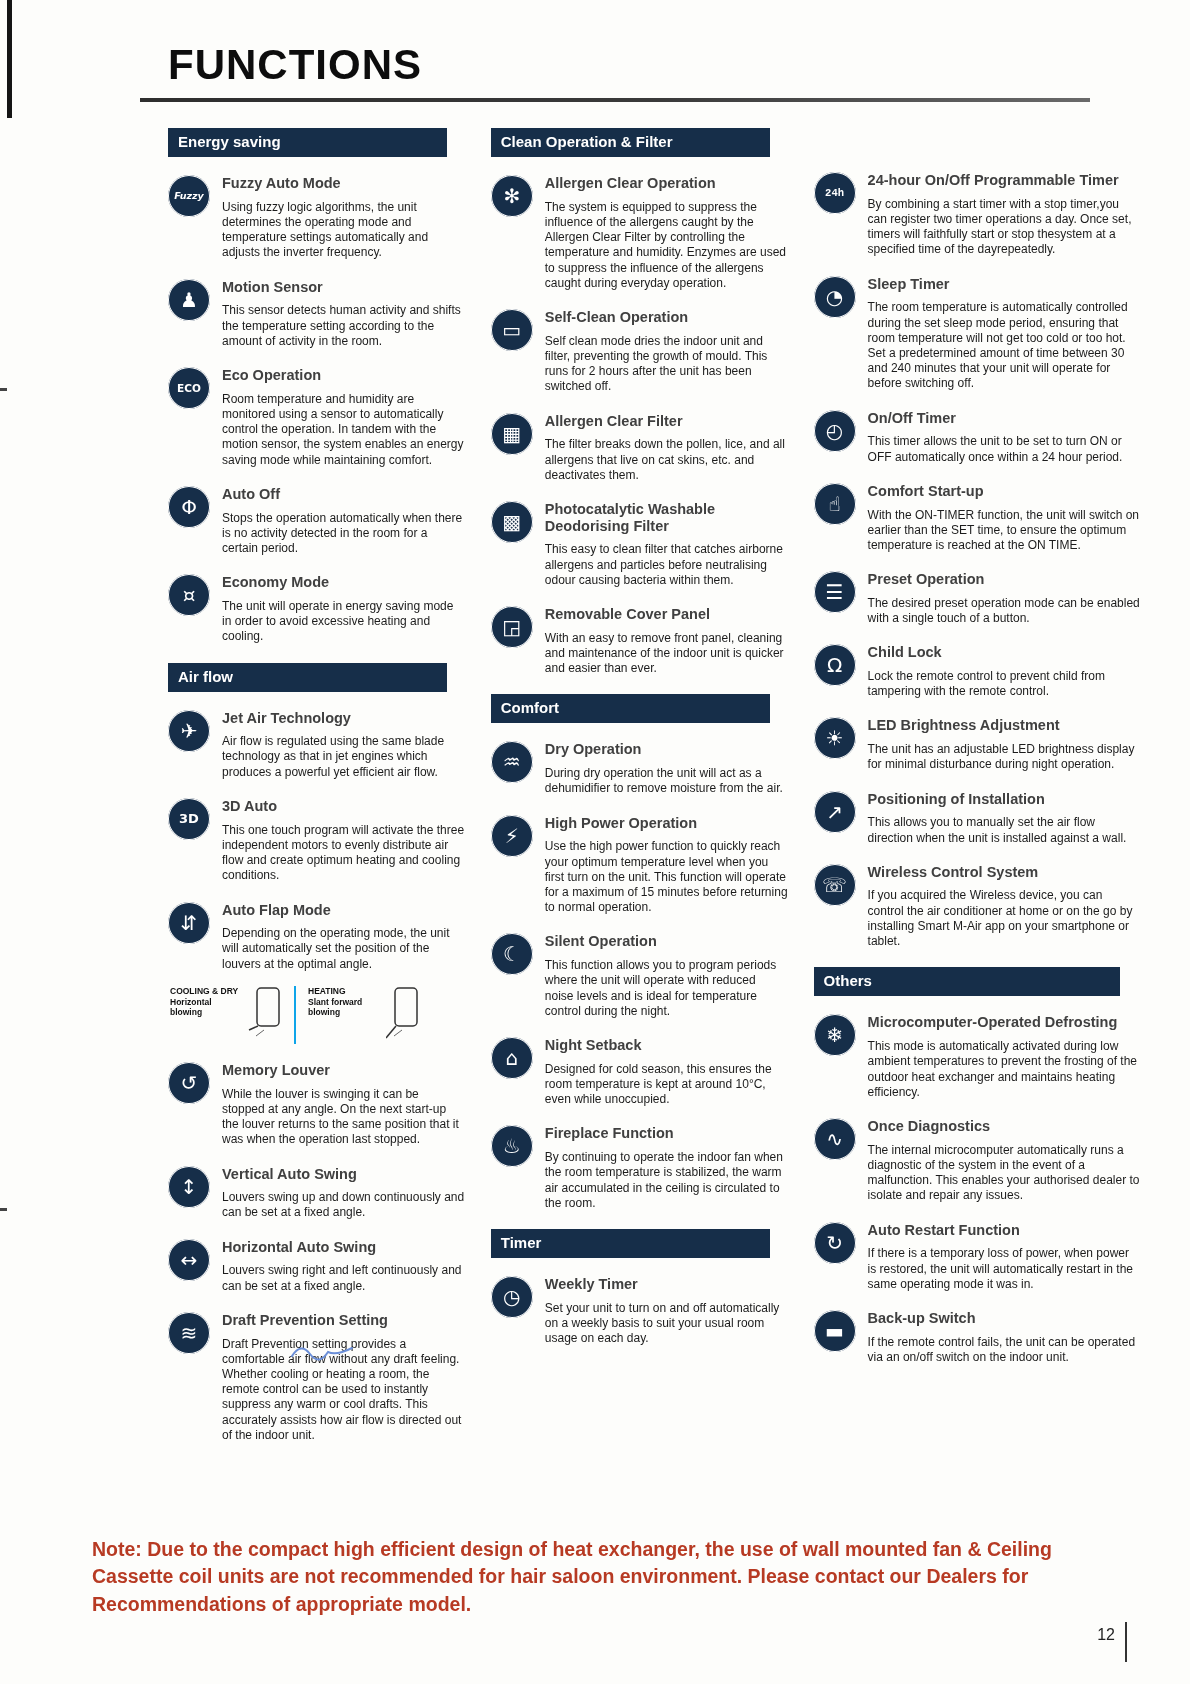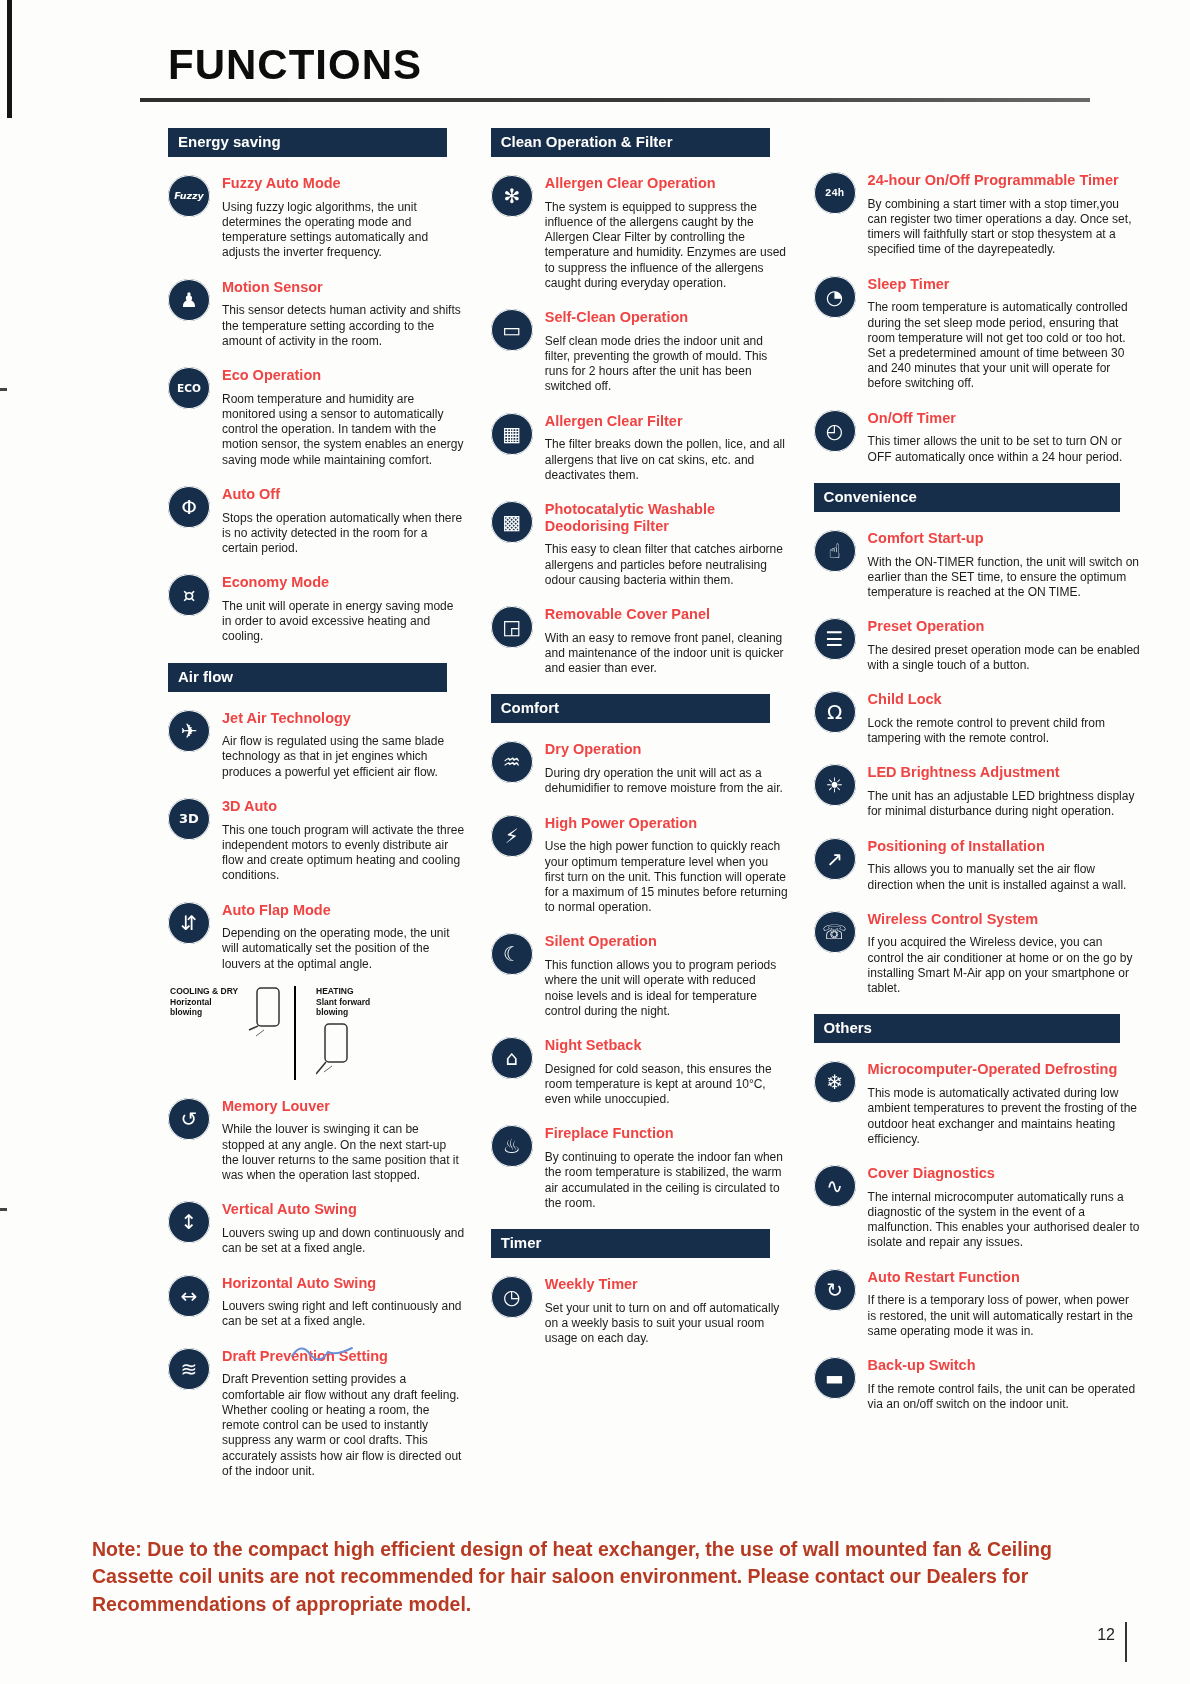"Fuzzy Auto Mode" .f-title { color: #ef4444 -> #404040 }
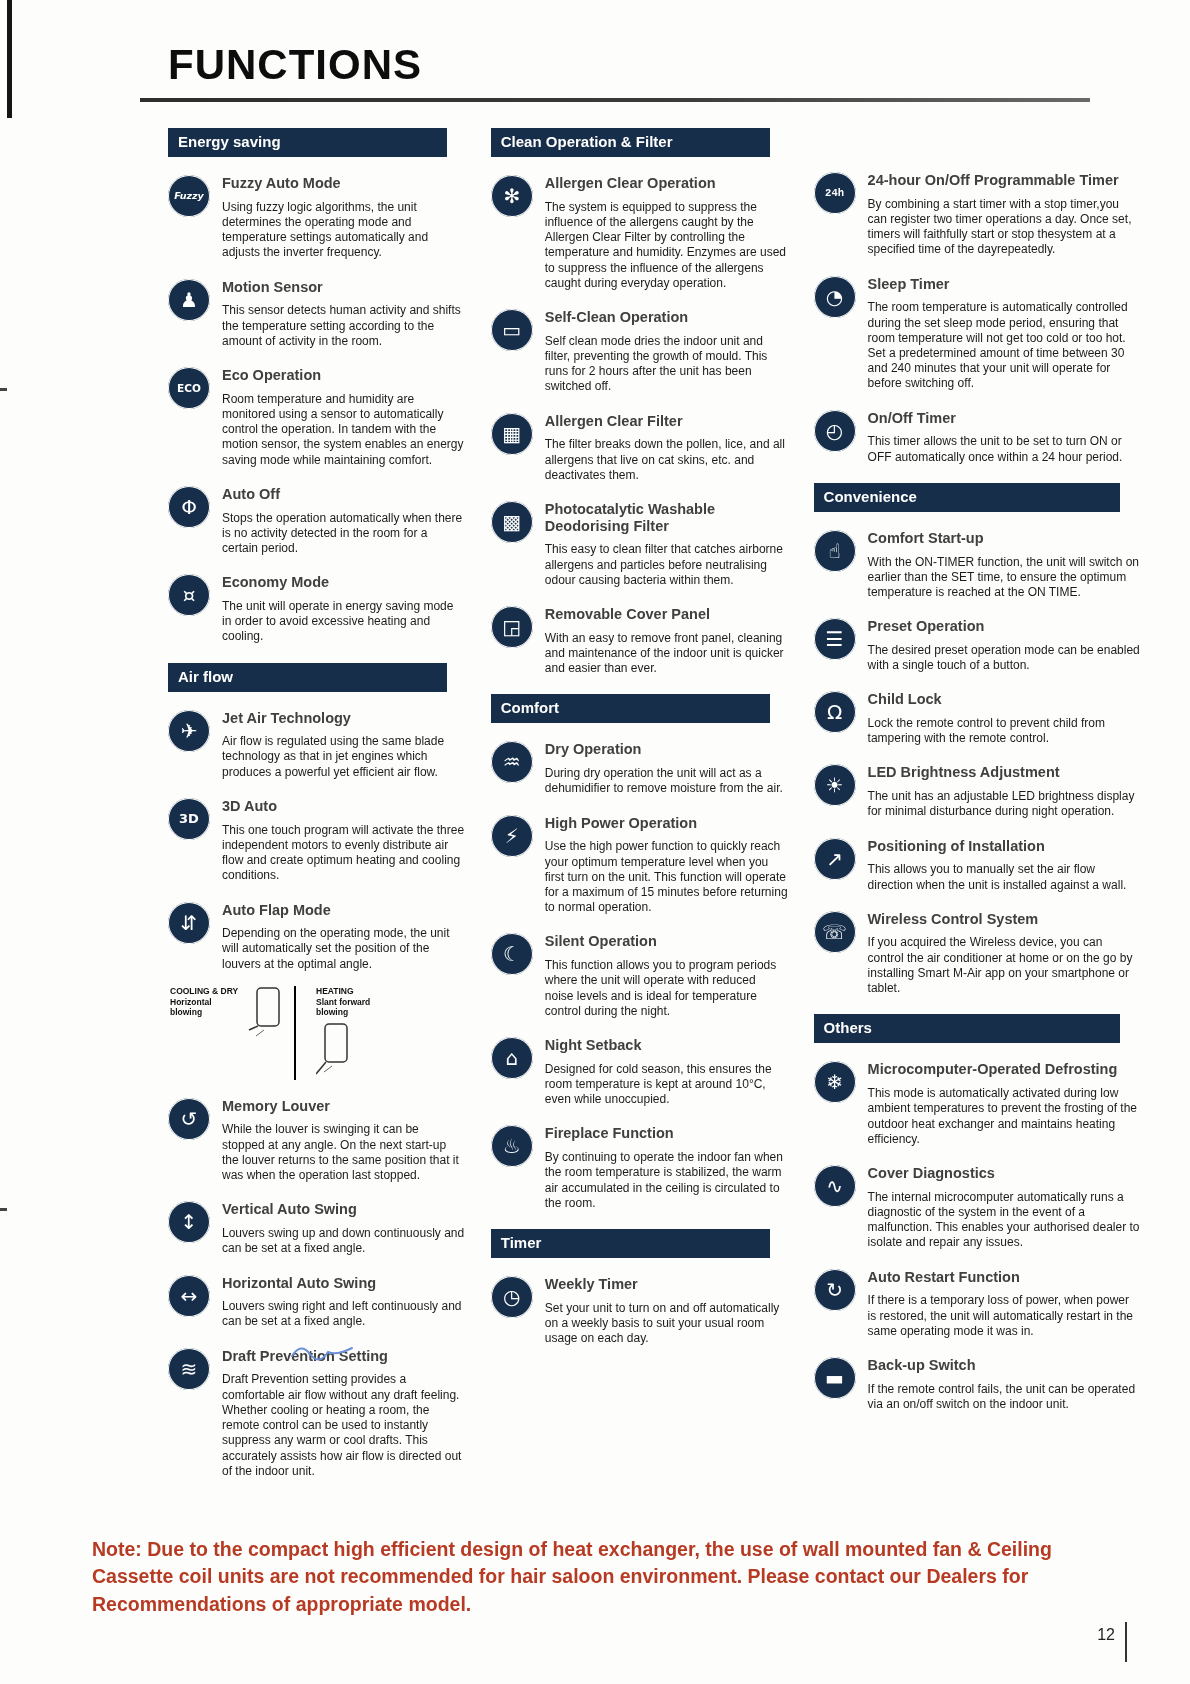"Convenience" div.sec-header { html: <div>Convenience</div> -> none }
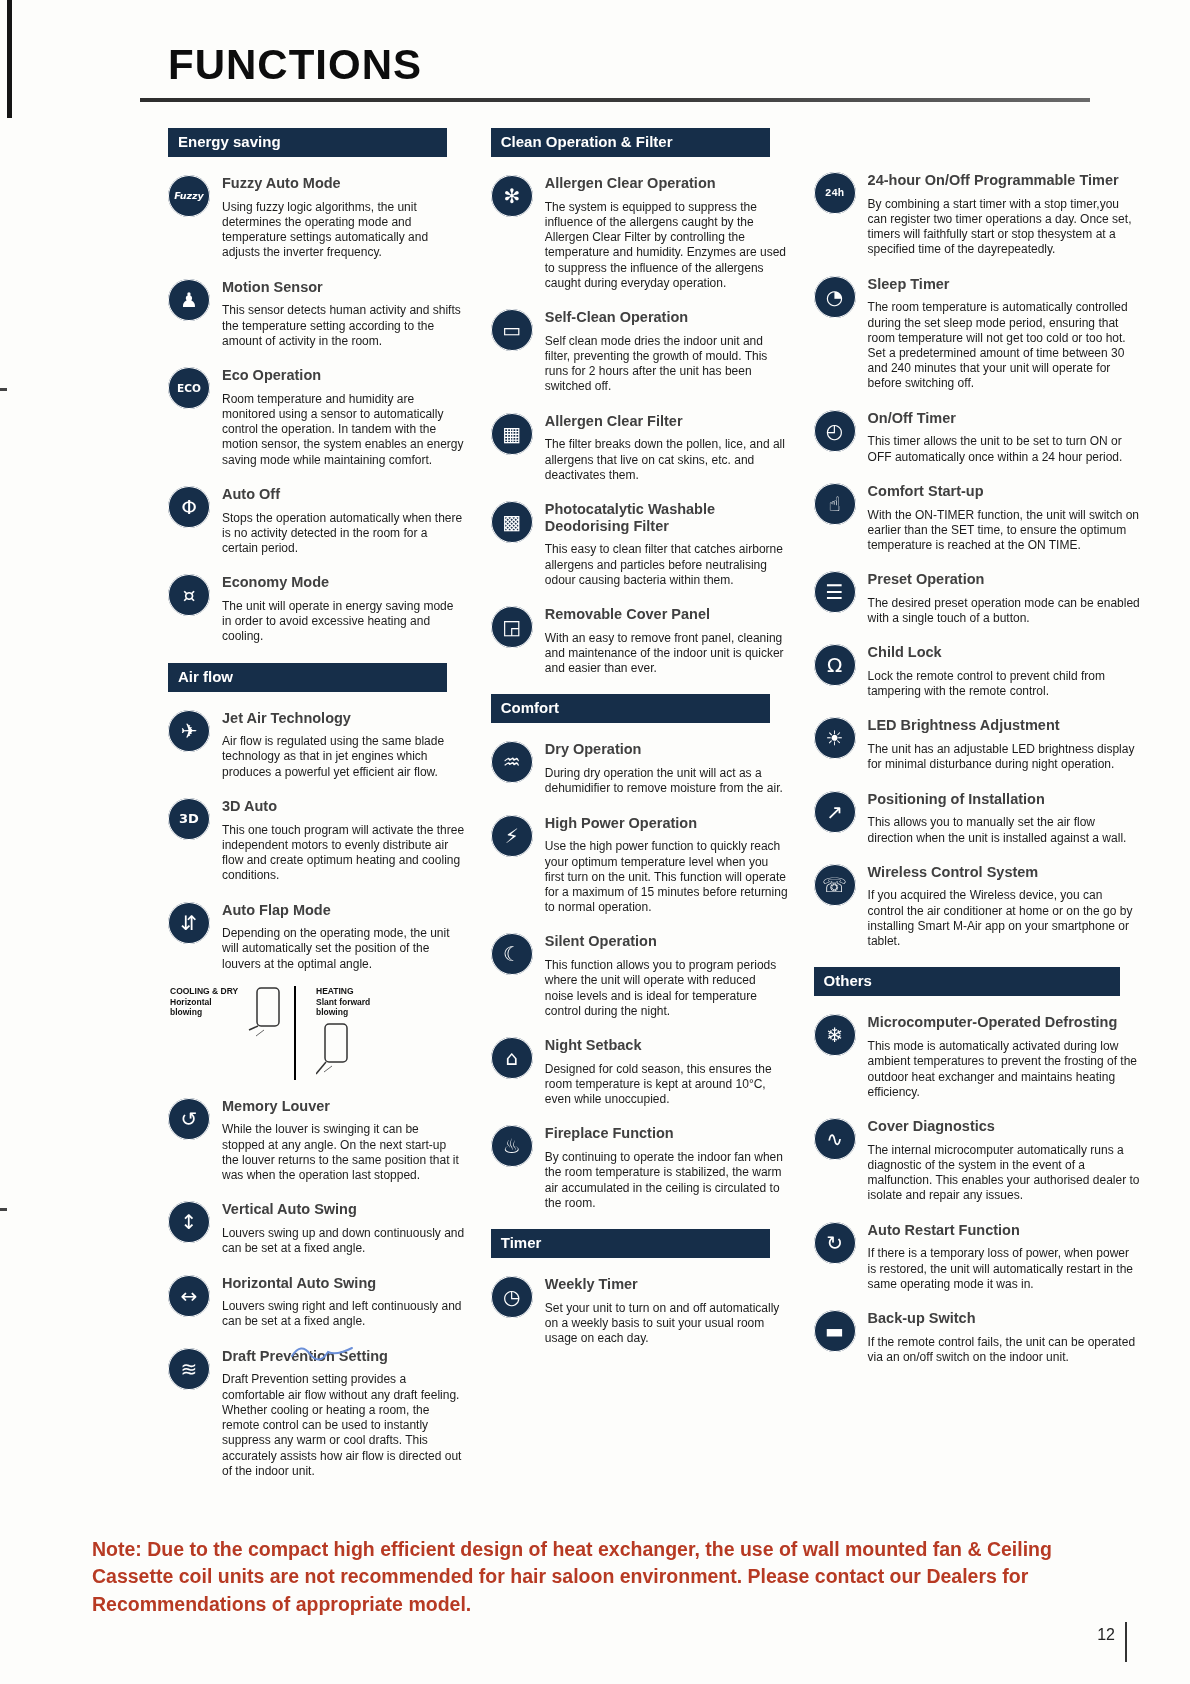"HEATING" .flap-panel + .flap-panel { border-left: 2px solid #000000 -> 2px solid #0ea5e9; flex-direction: column -> none; padding-left: 20px -> 12px }
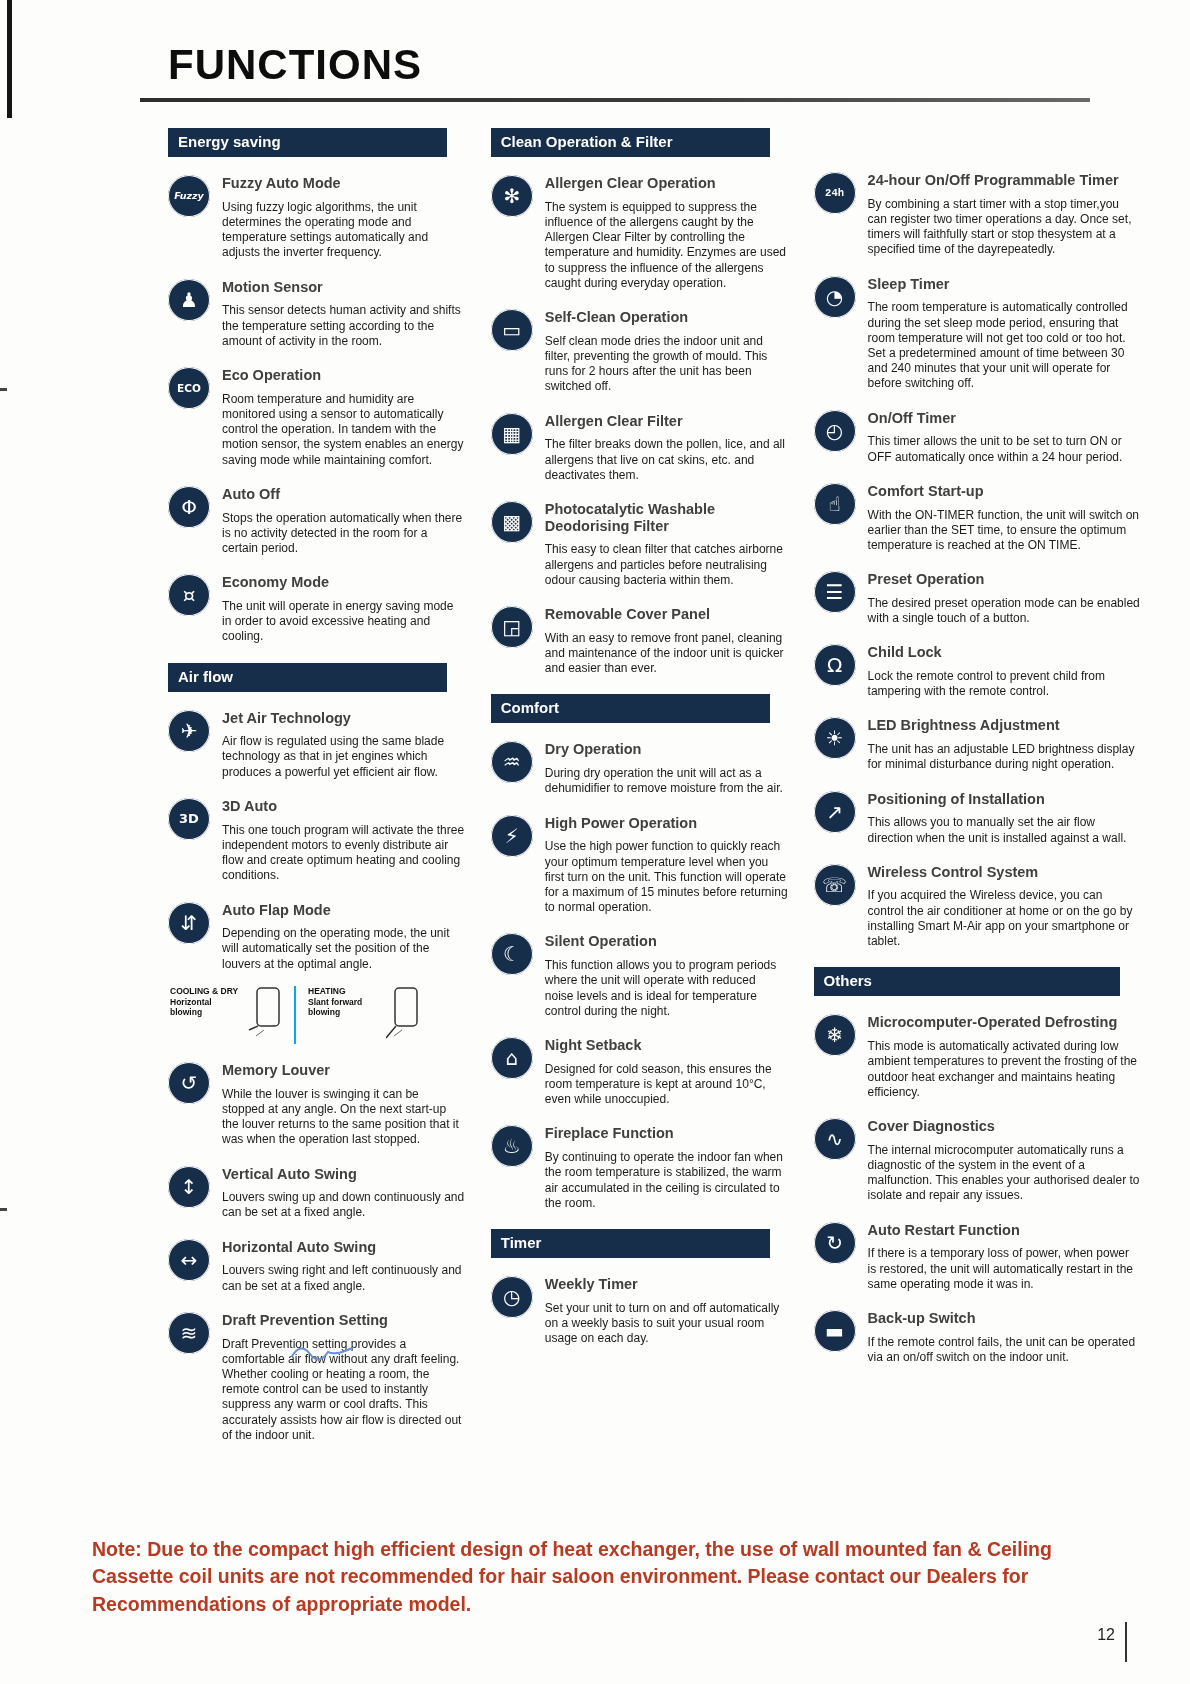"Cover Diagnostics" div.f-title { text: Cover -> Once }
